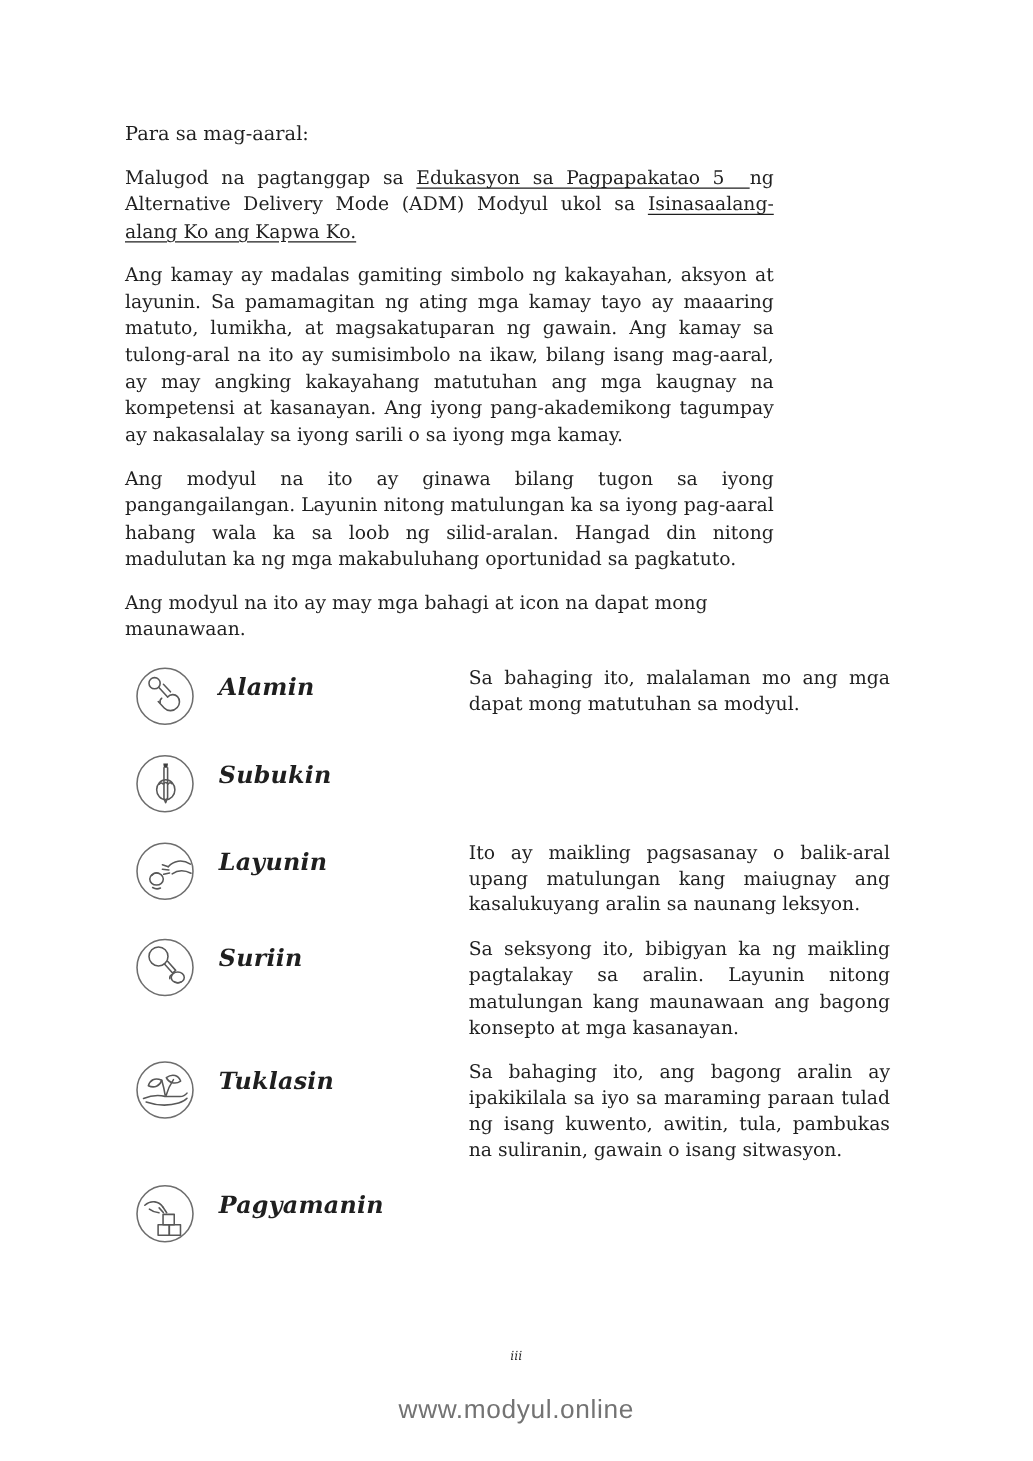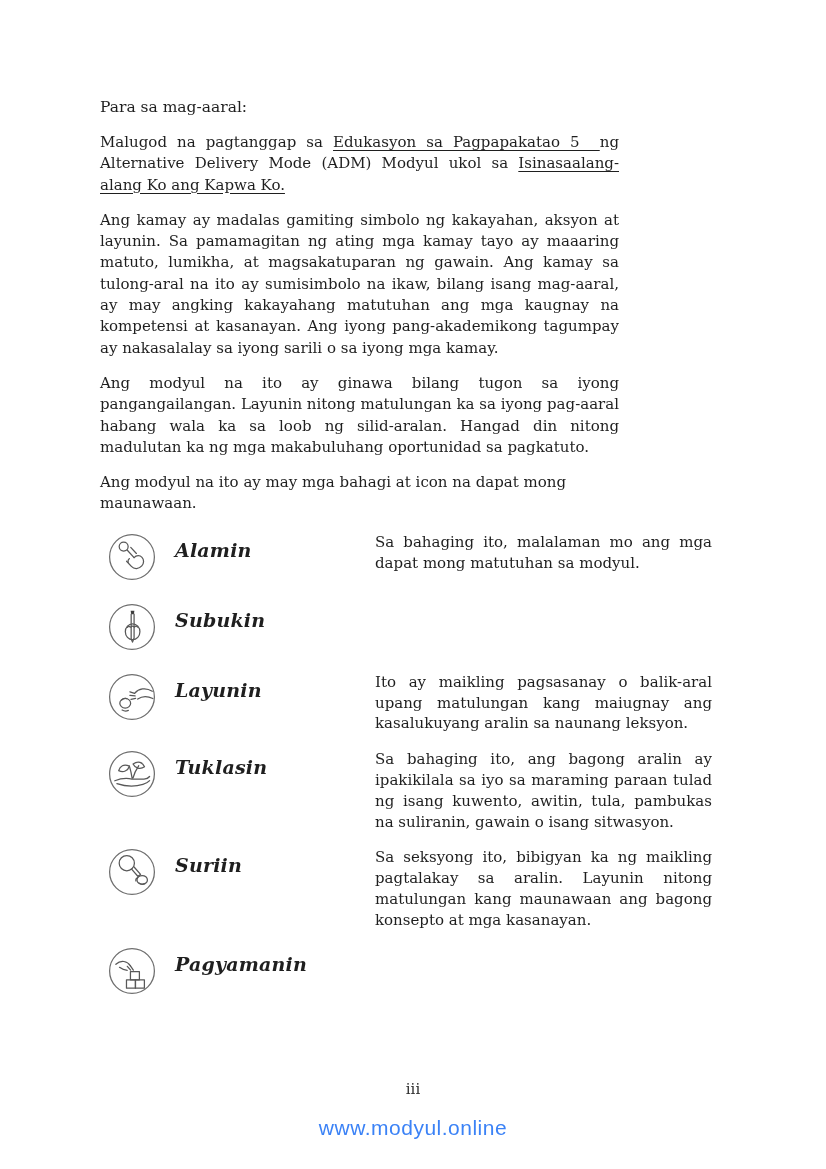"Tuklasin" div.row { order: before "Suriin" -> after "Suriin" }
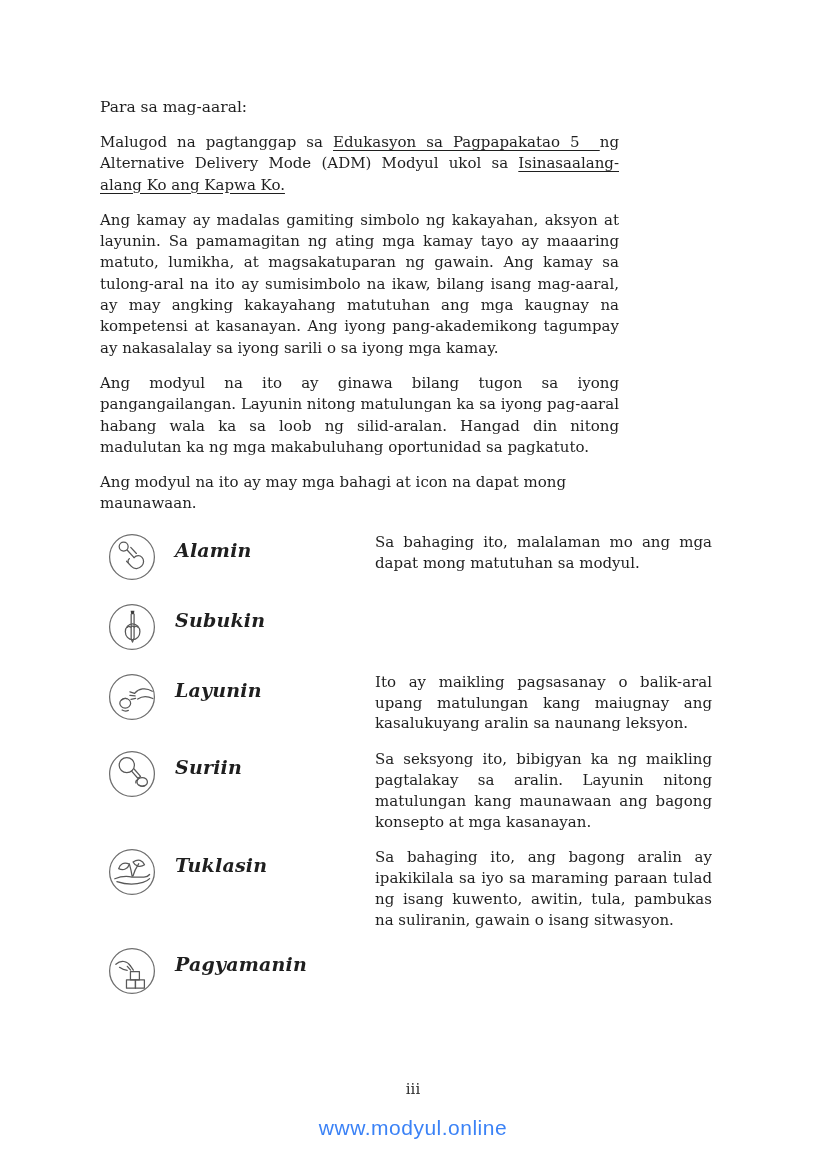"iii" .page-number { font-size: 15px -> 10px; font-style: none -> italic }
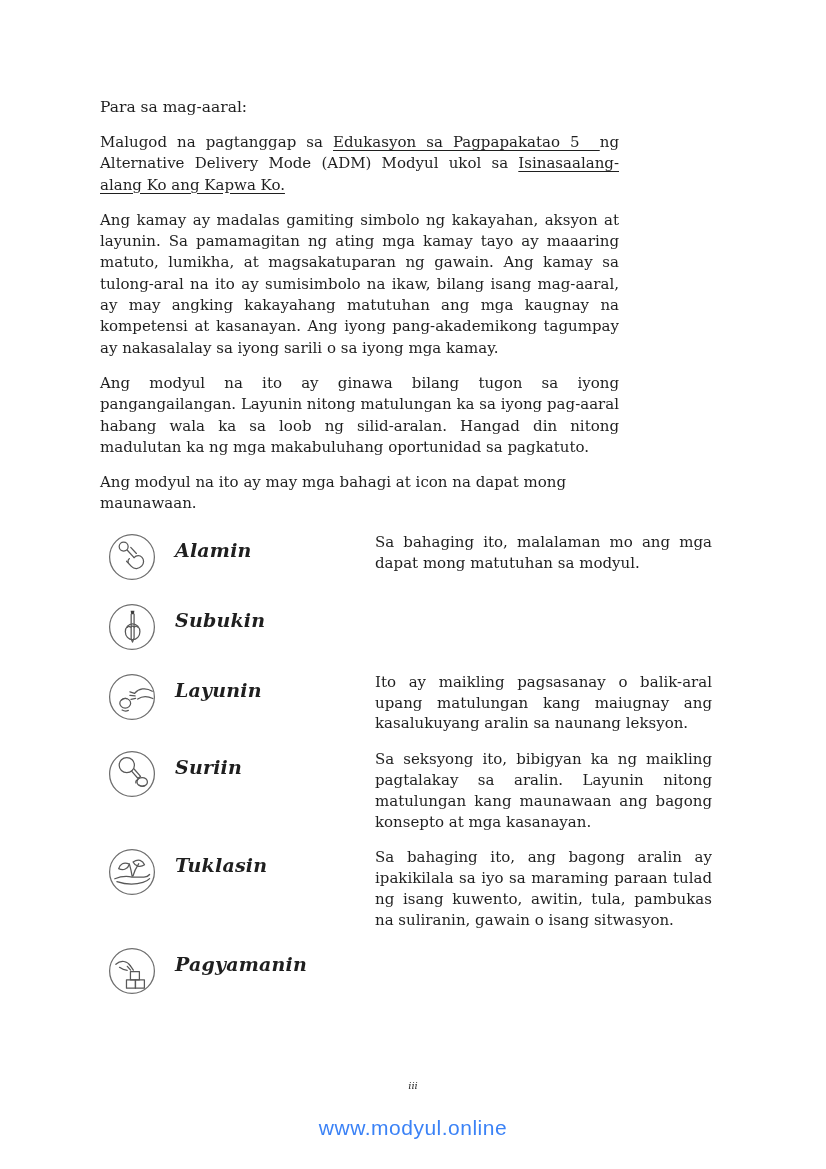"www.modyul.online" div.watermark { color: #3b82f6 -> #737373 }
